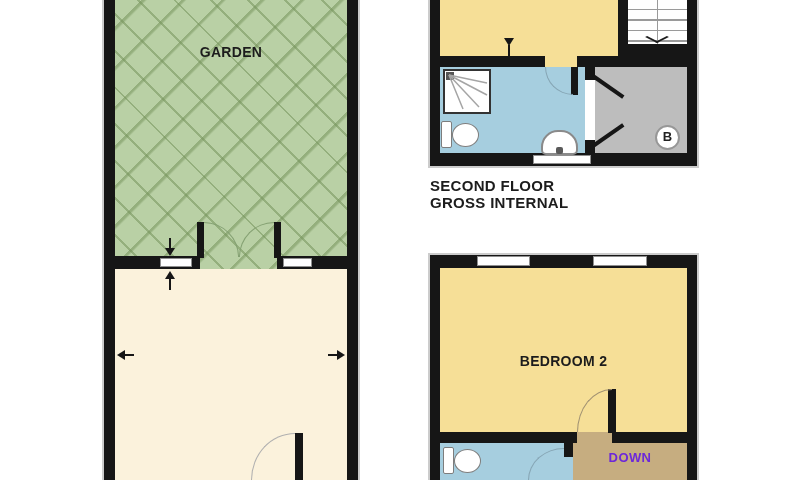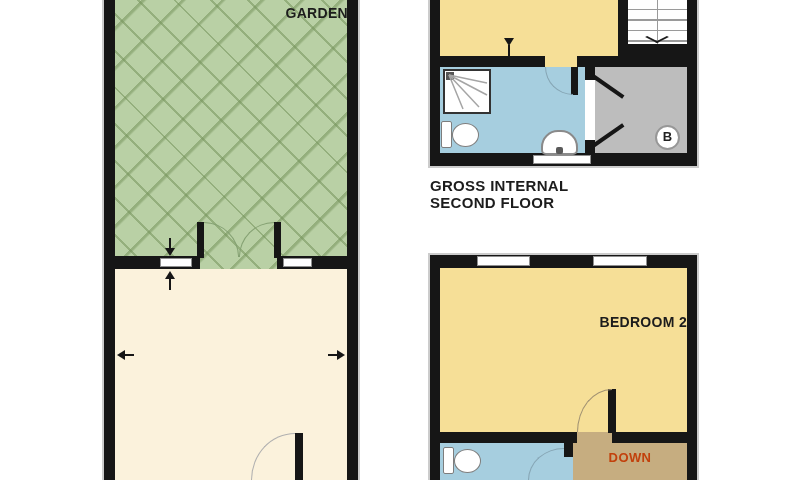"GARDEN" .room-text { margin-top: none -> 39px; text-align: right -> center }
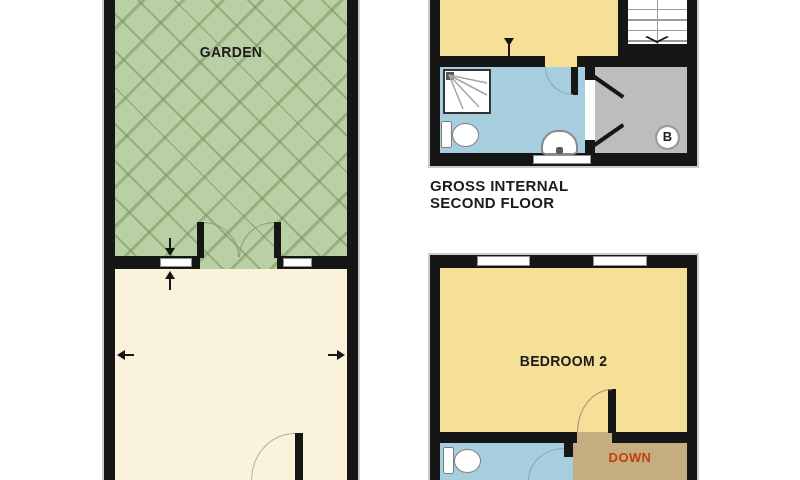"GROSS INTERNAL" div { order: before "SECOND FLOOR" -> after "SECOND FLOOR" }
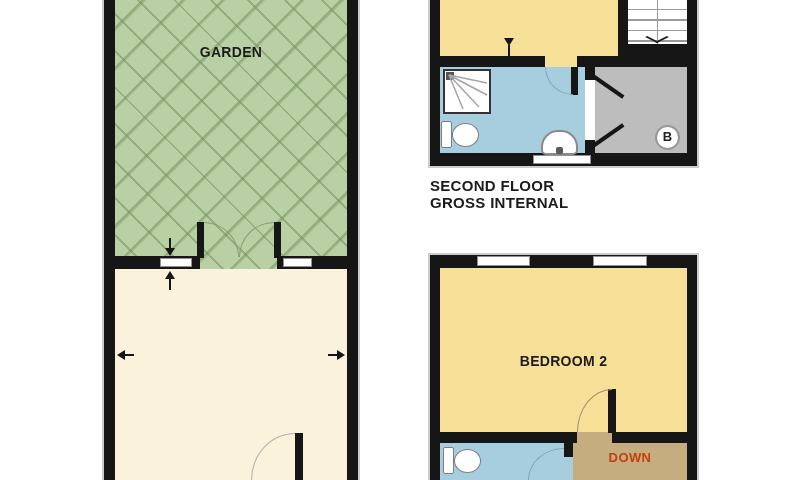"DOWN" .down-label { color: #c2410c -> #6d28d9 }
